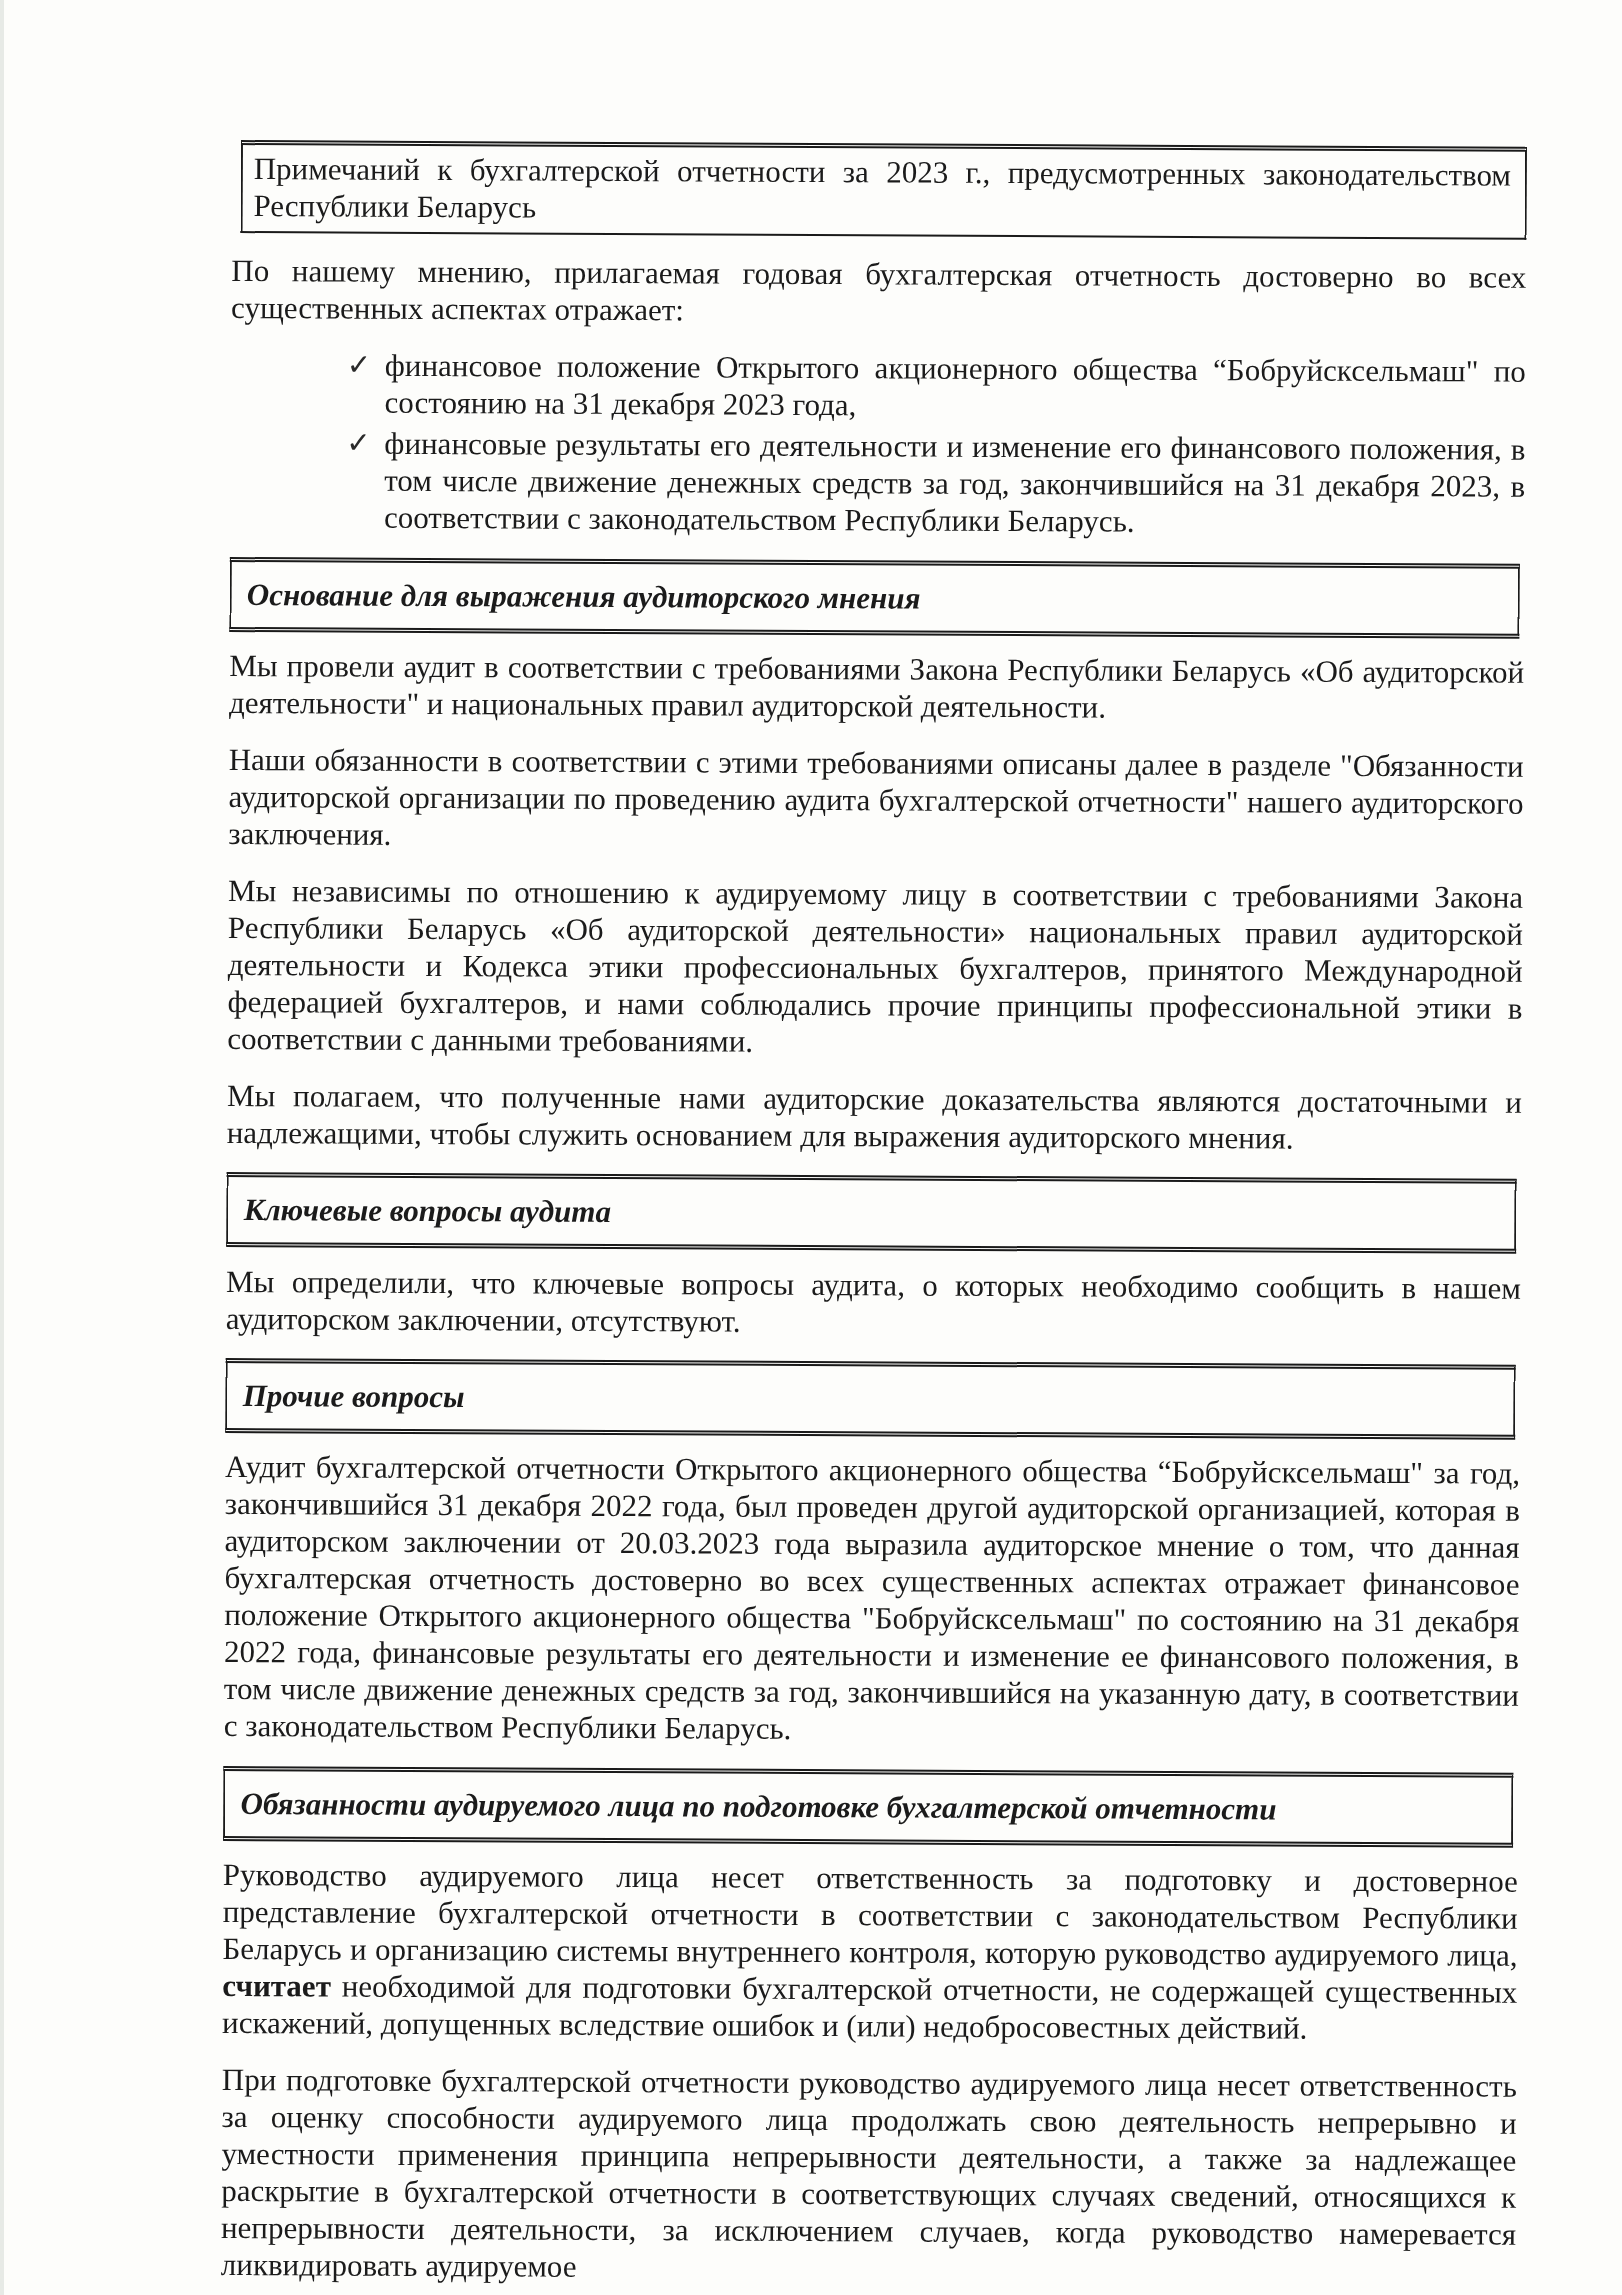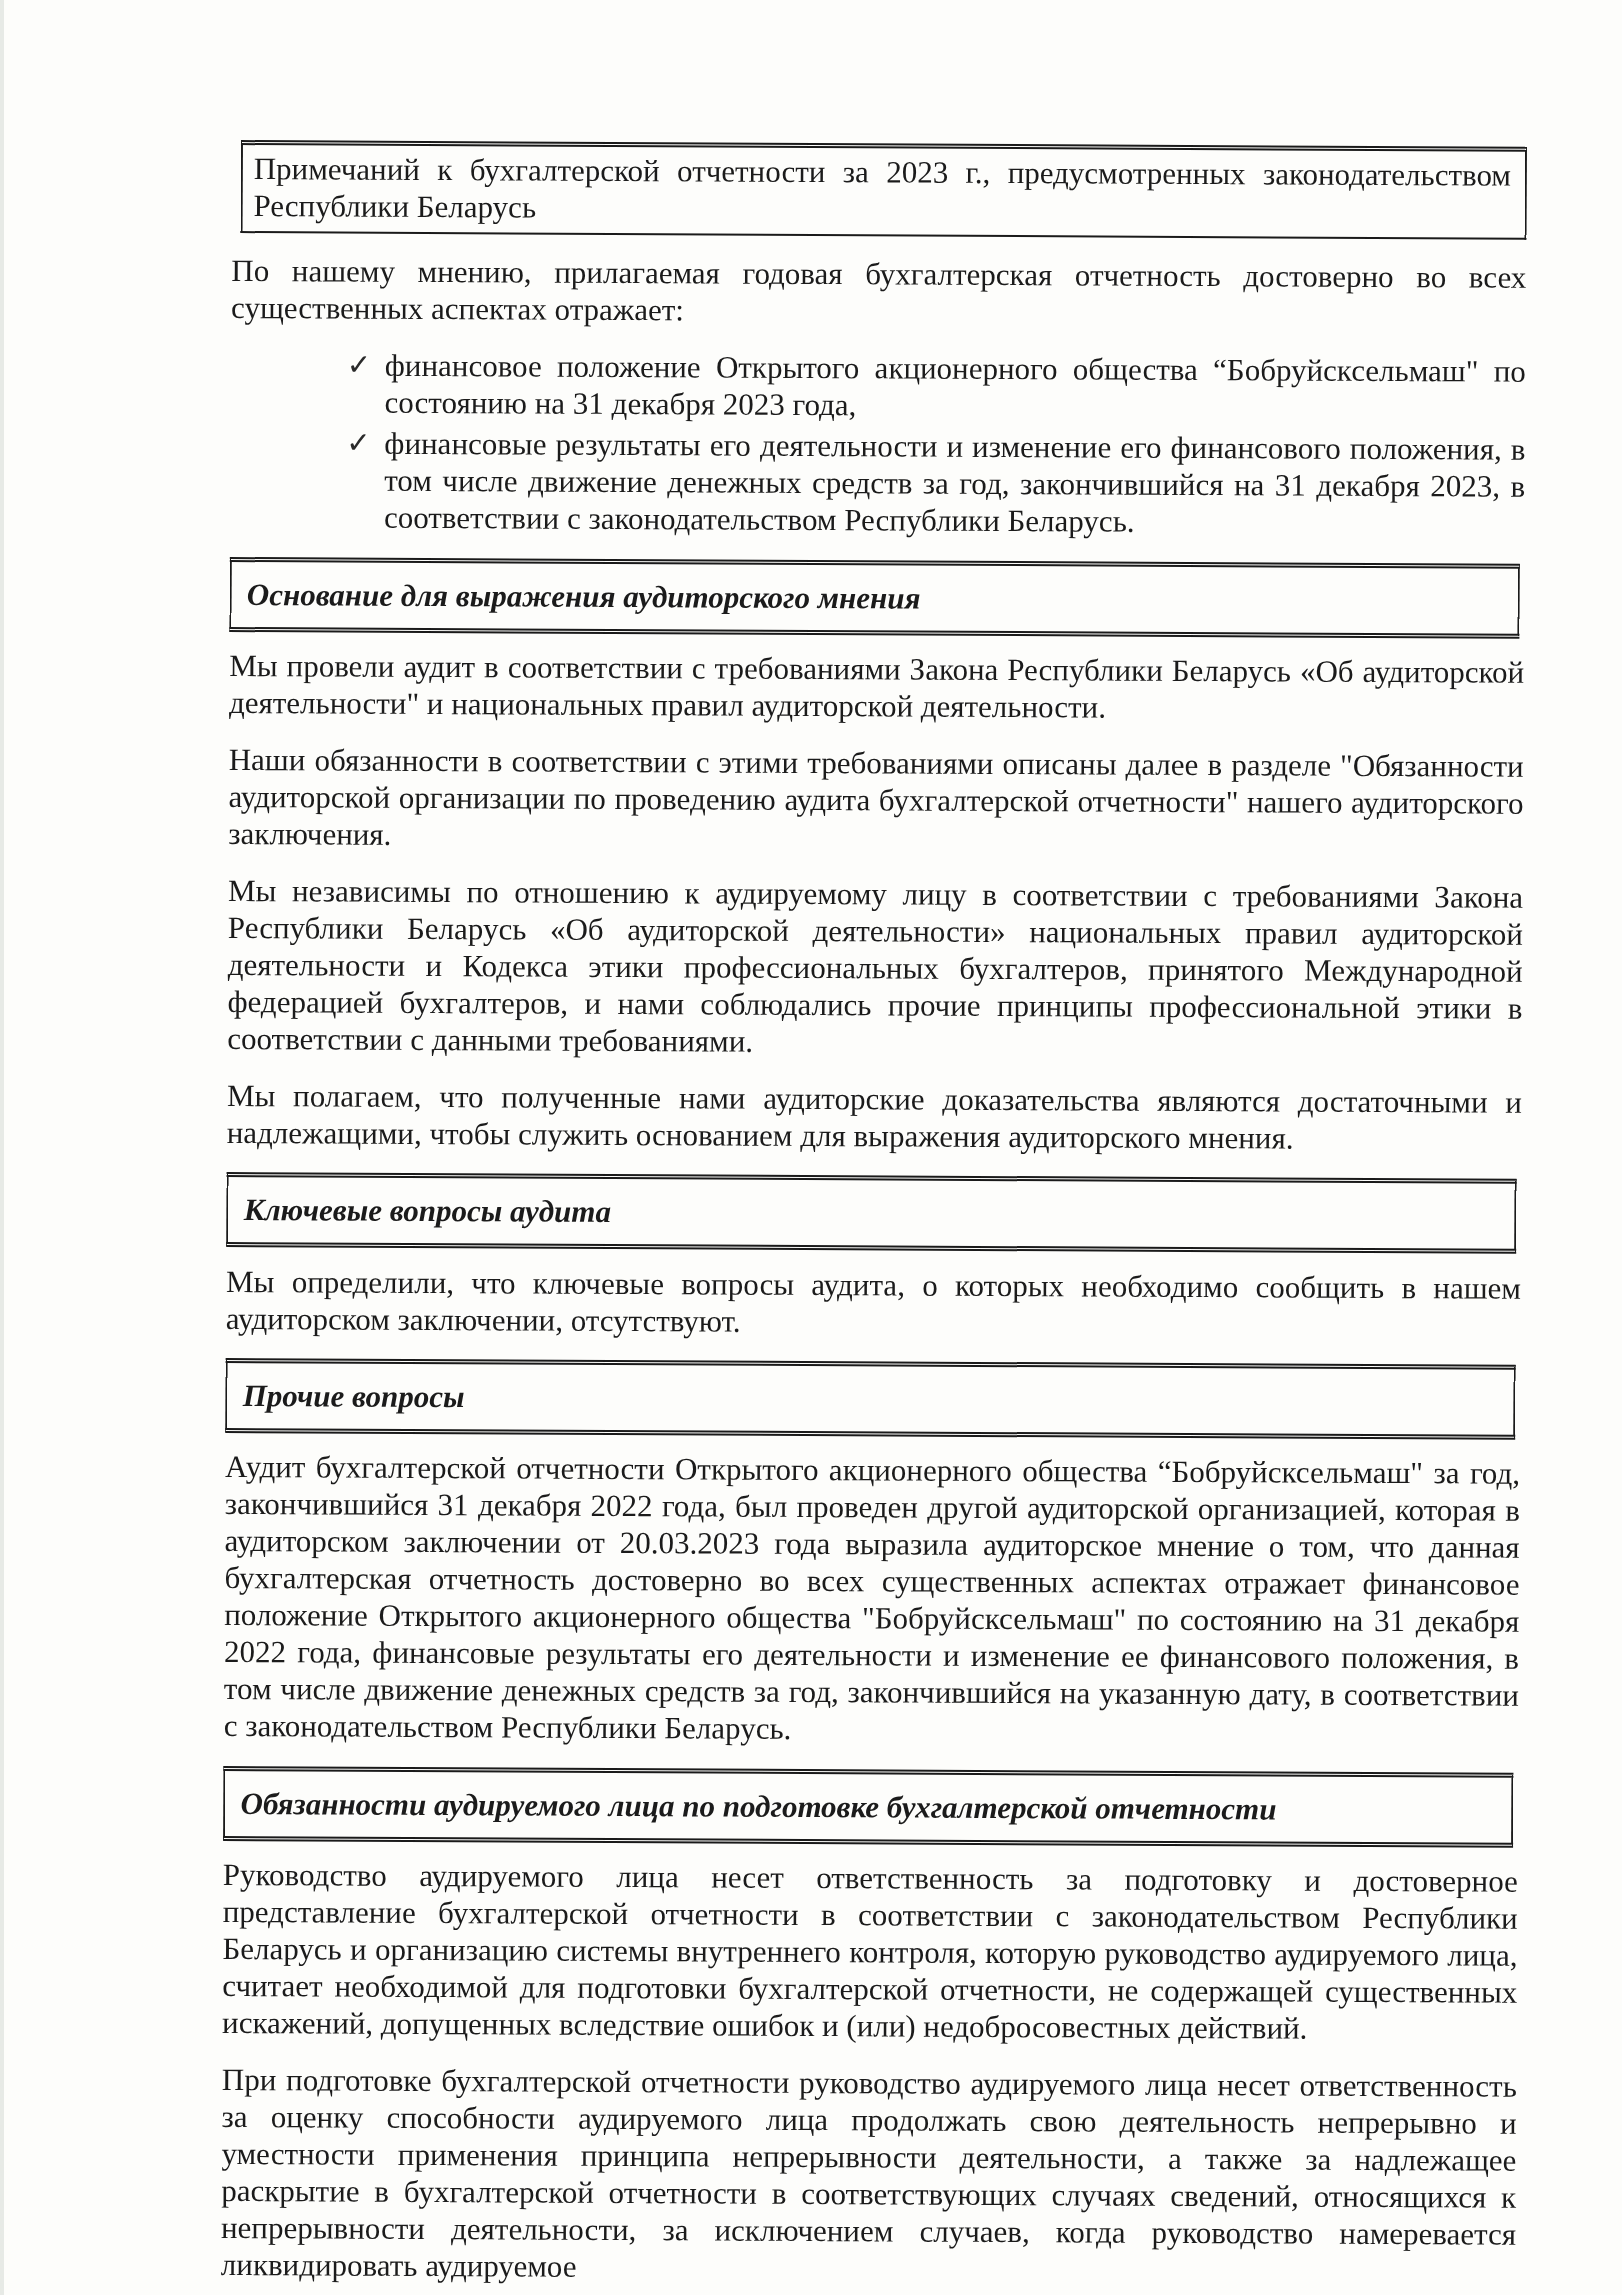"считает" b { font-weight: normal -> bold }
